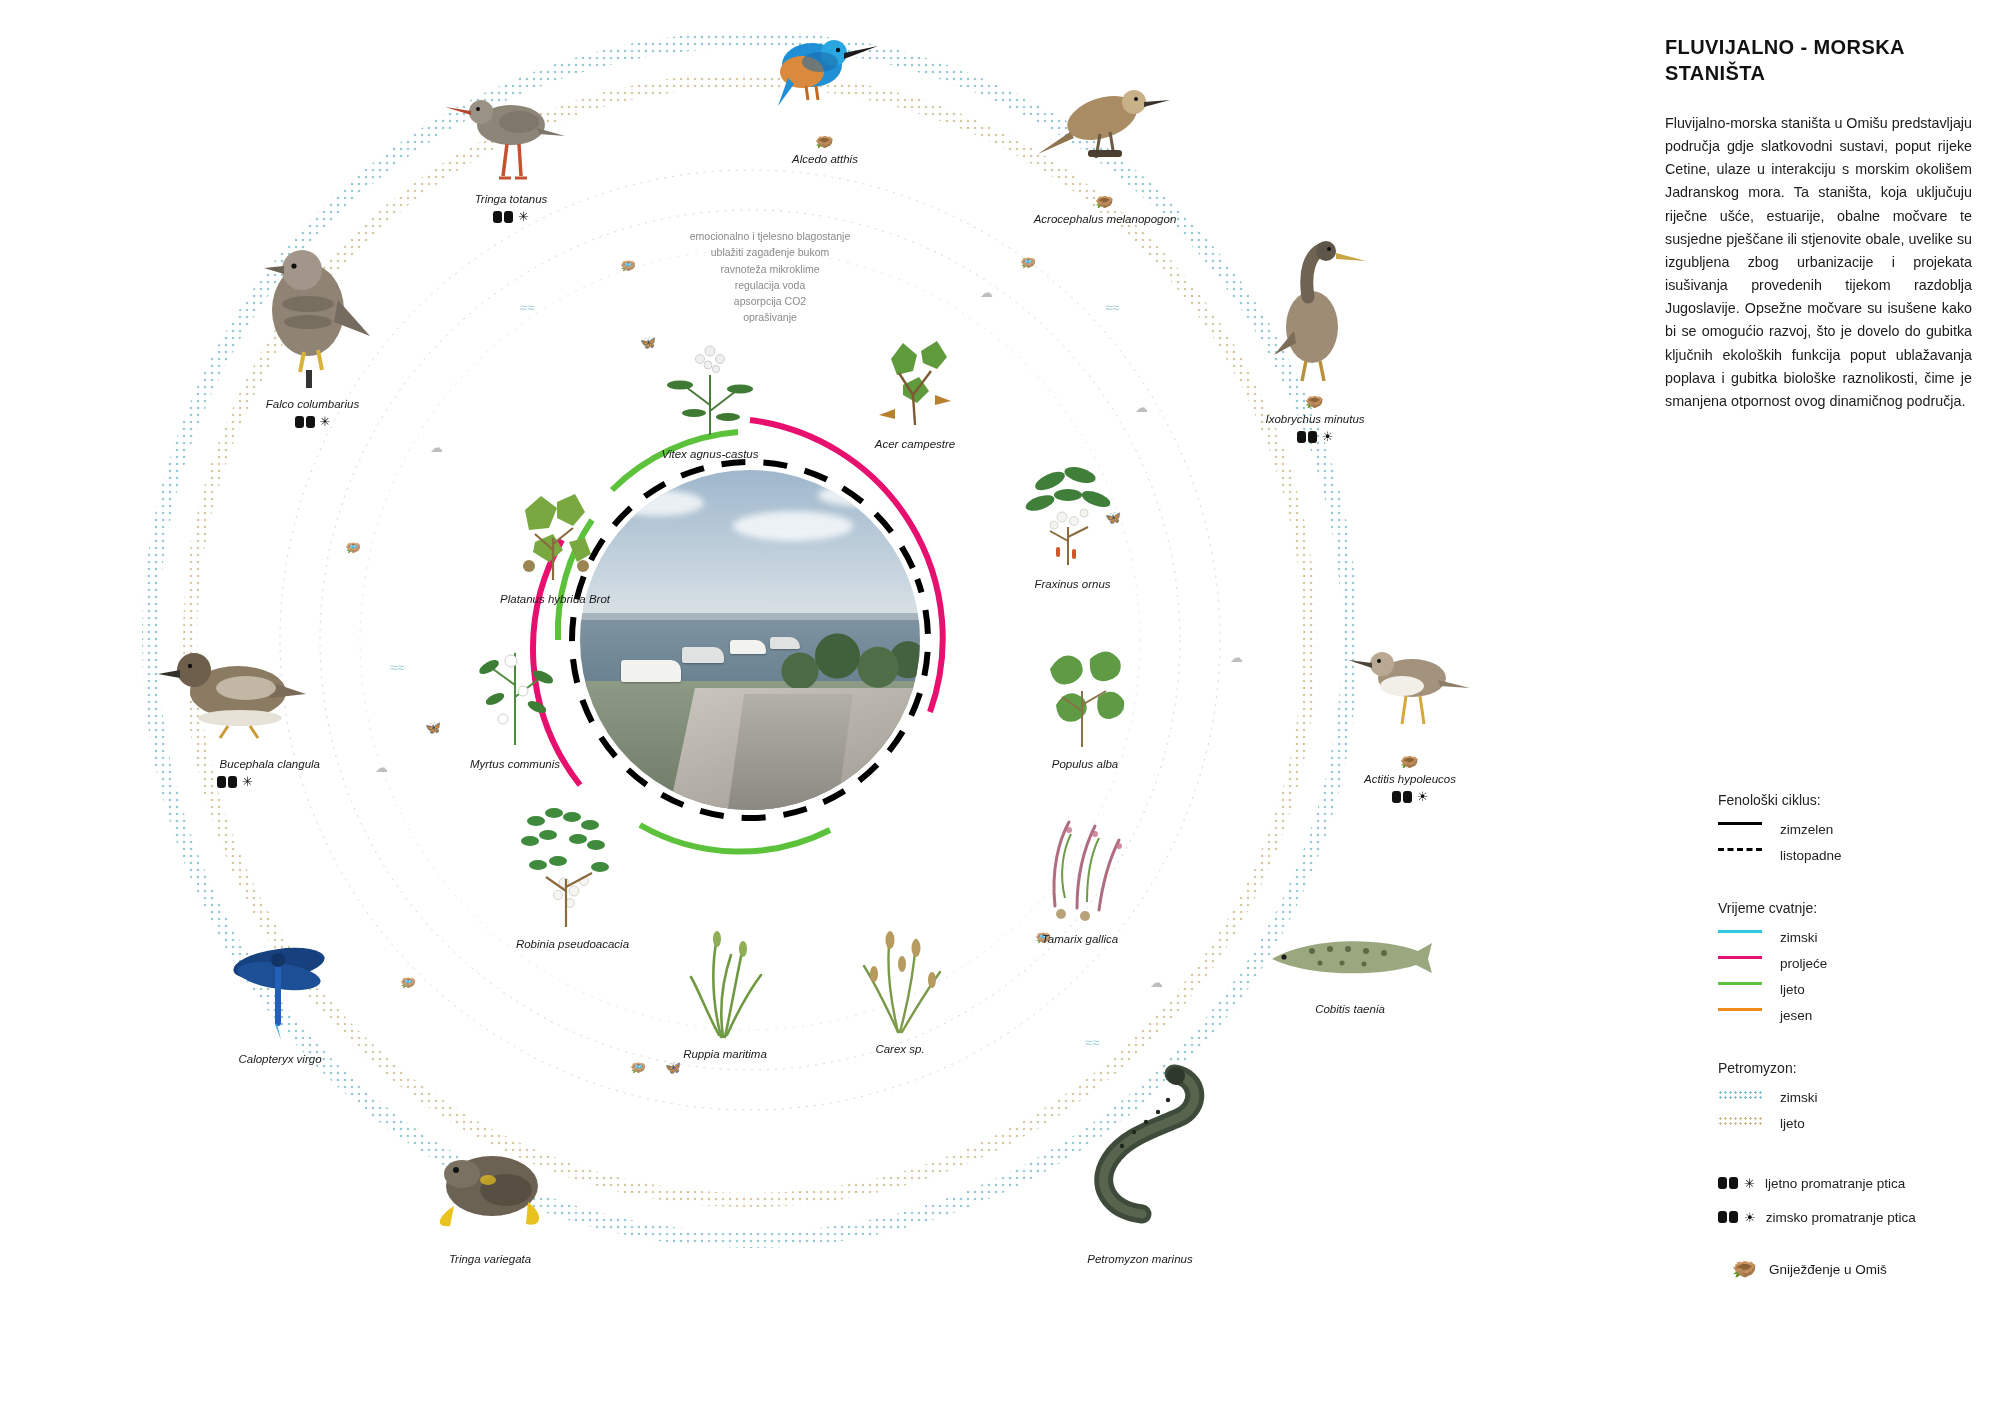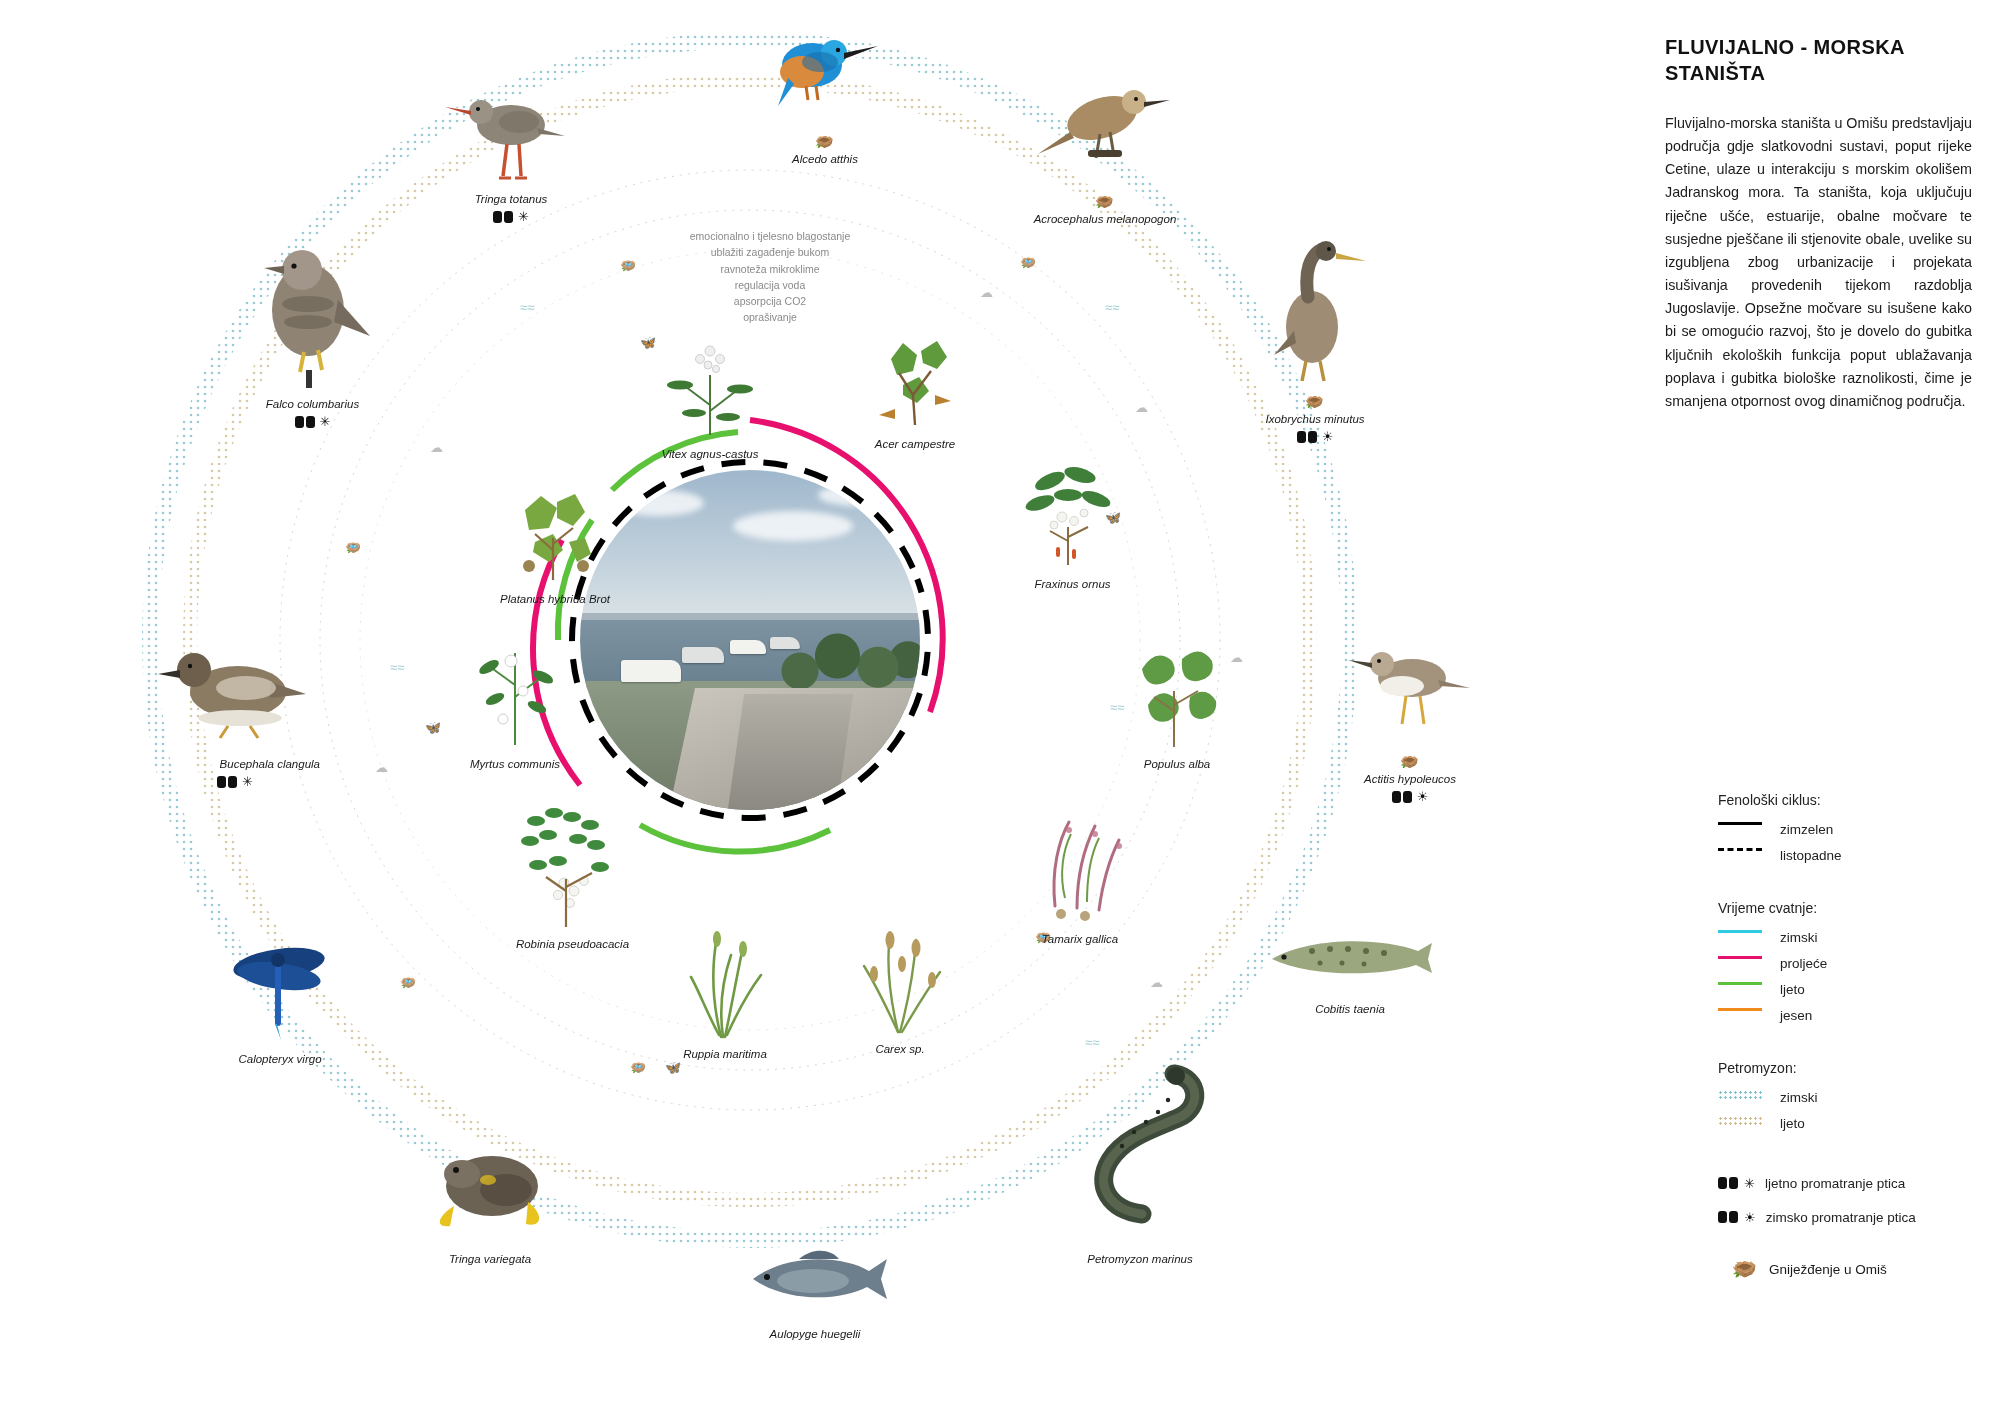"Populus alba" div.item { left: 1112px -> 1020px }
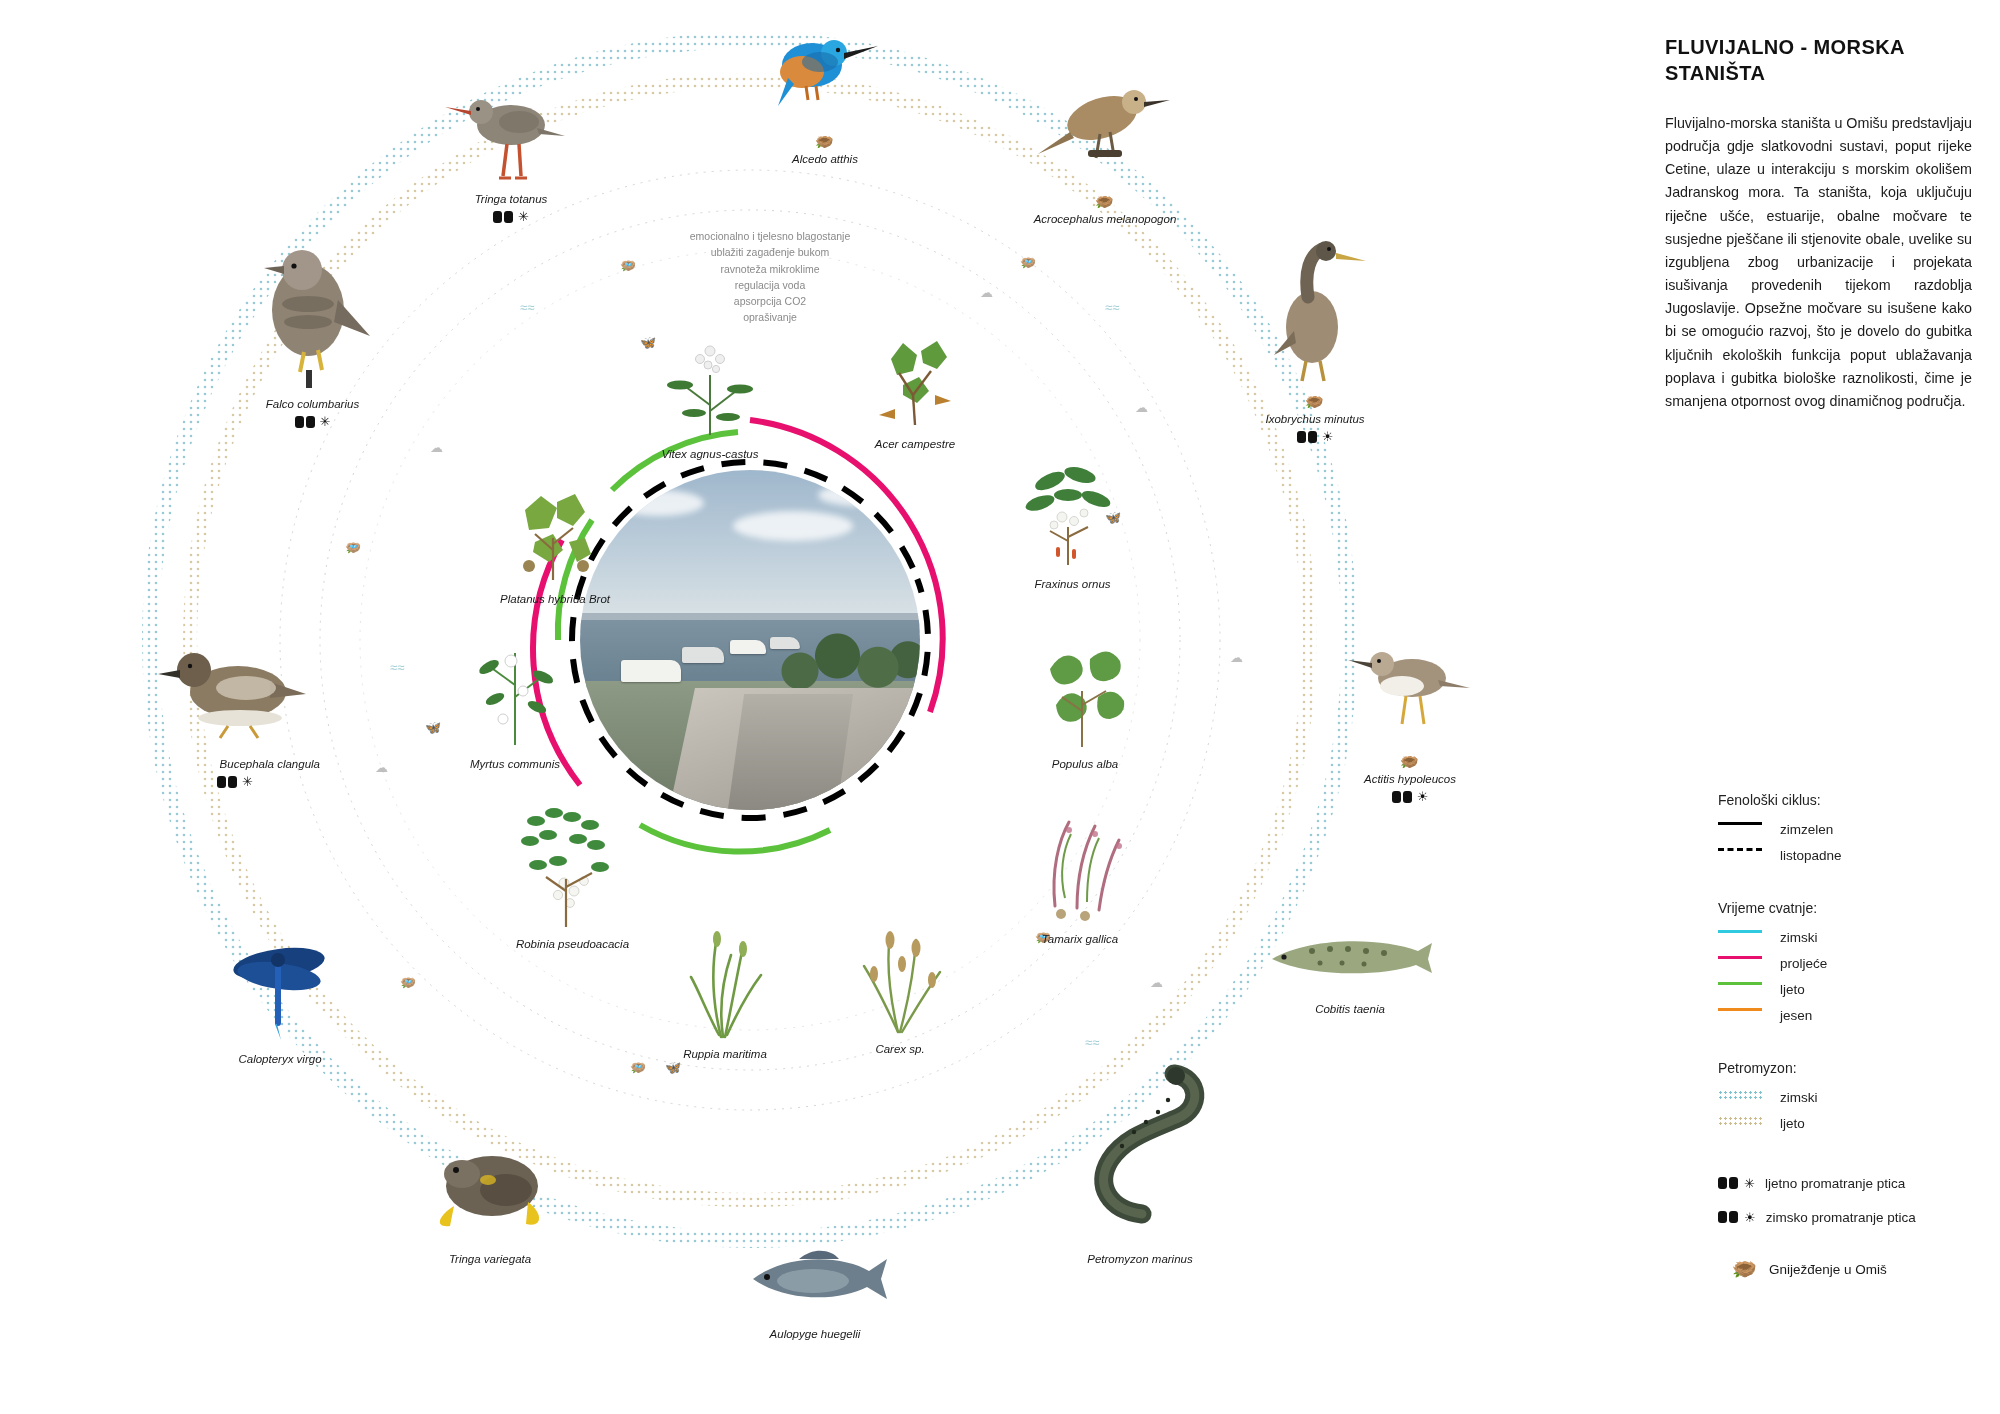"Aulopyge huegelii" div.item { html: <div> <svg> <path></path> <path></path> <ellipse></ellipse> <circle></circle> </svg> <div>Aulopyge huegelii</div> </div> -> none }
